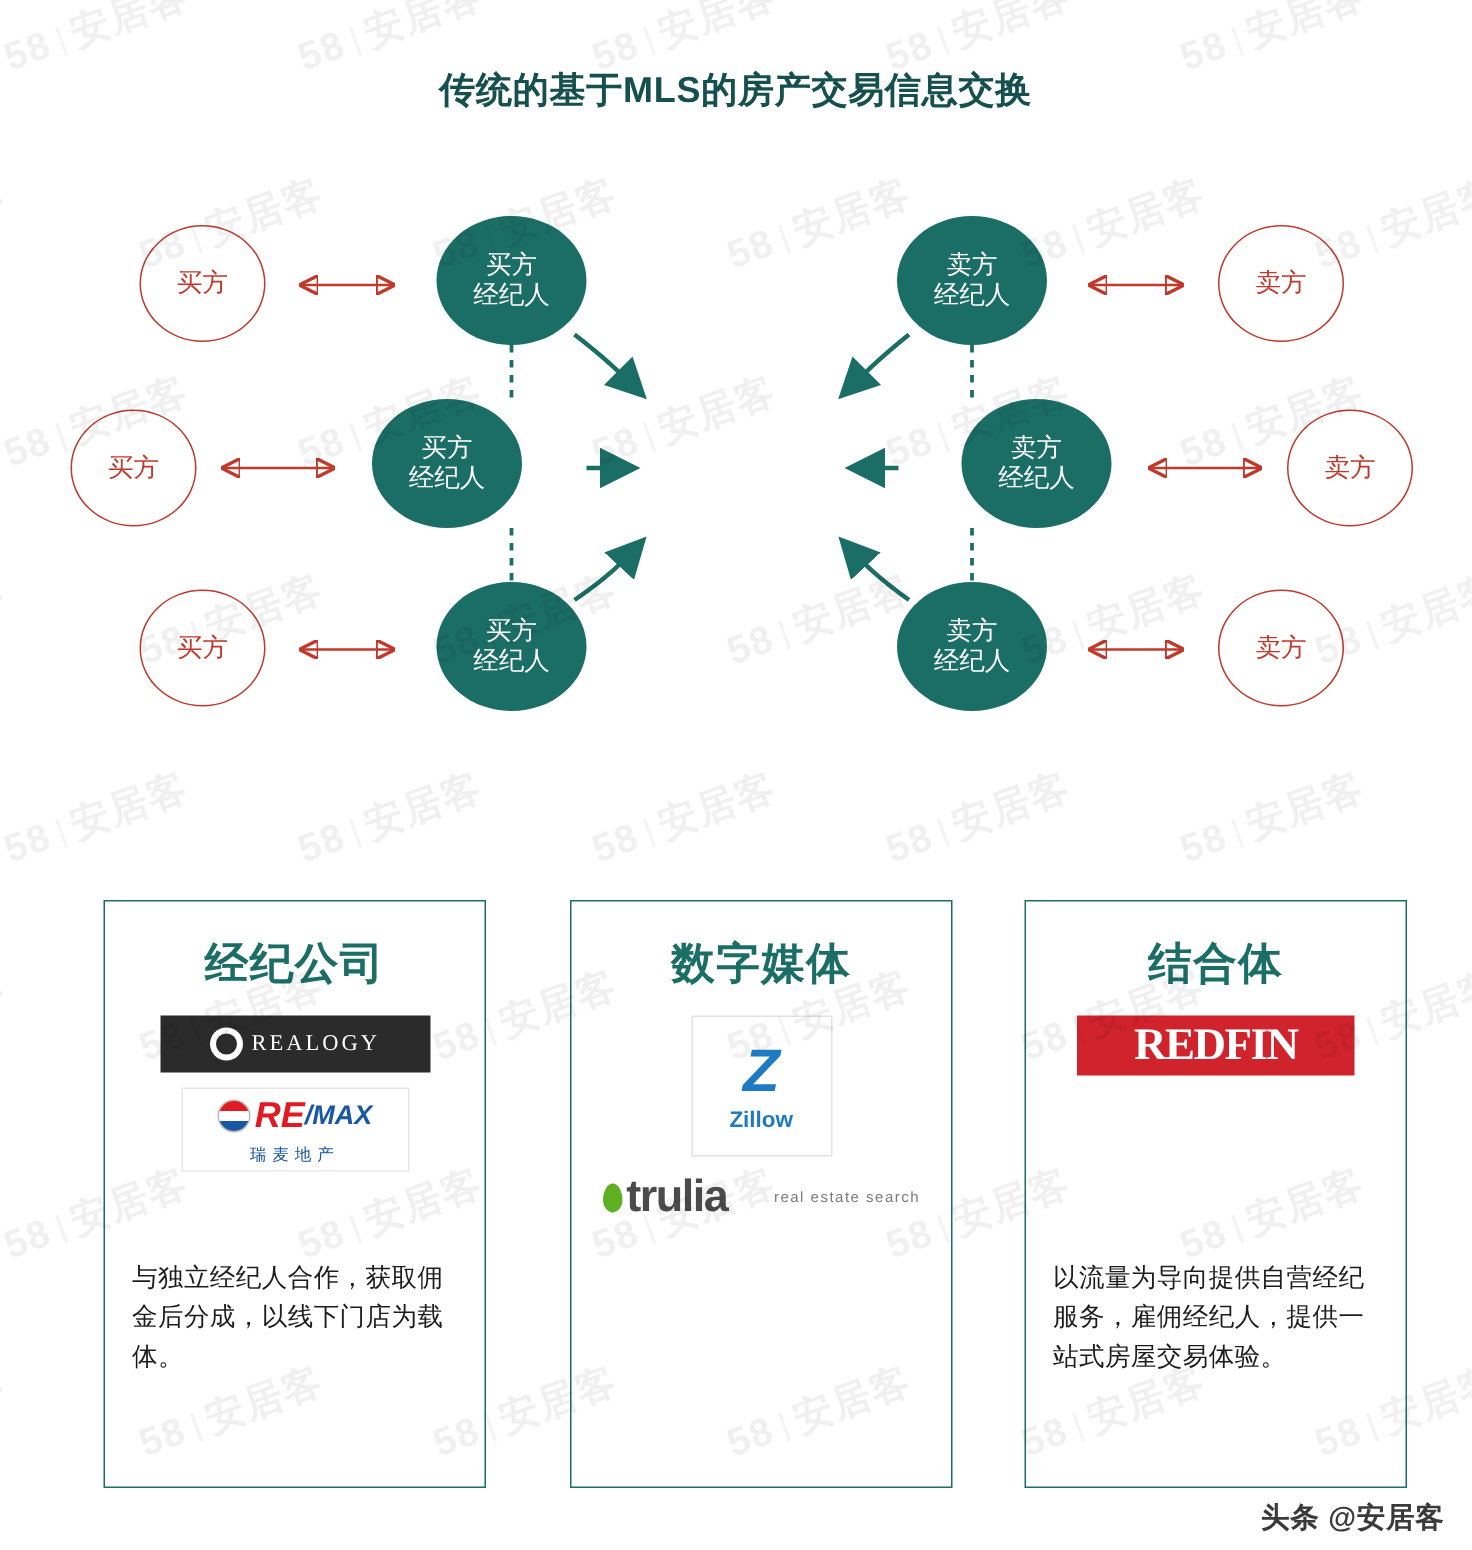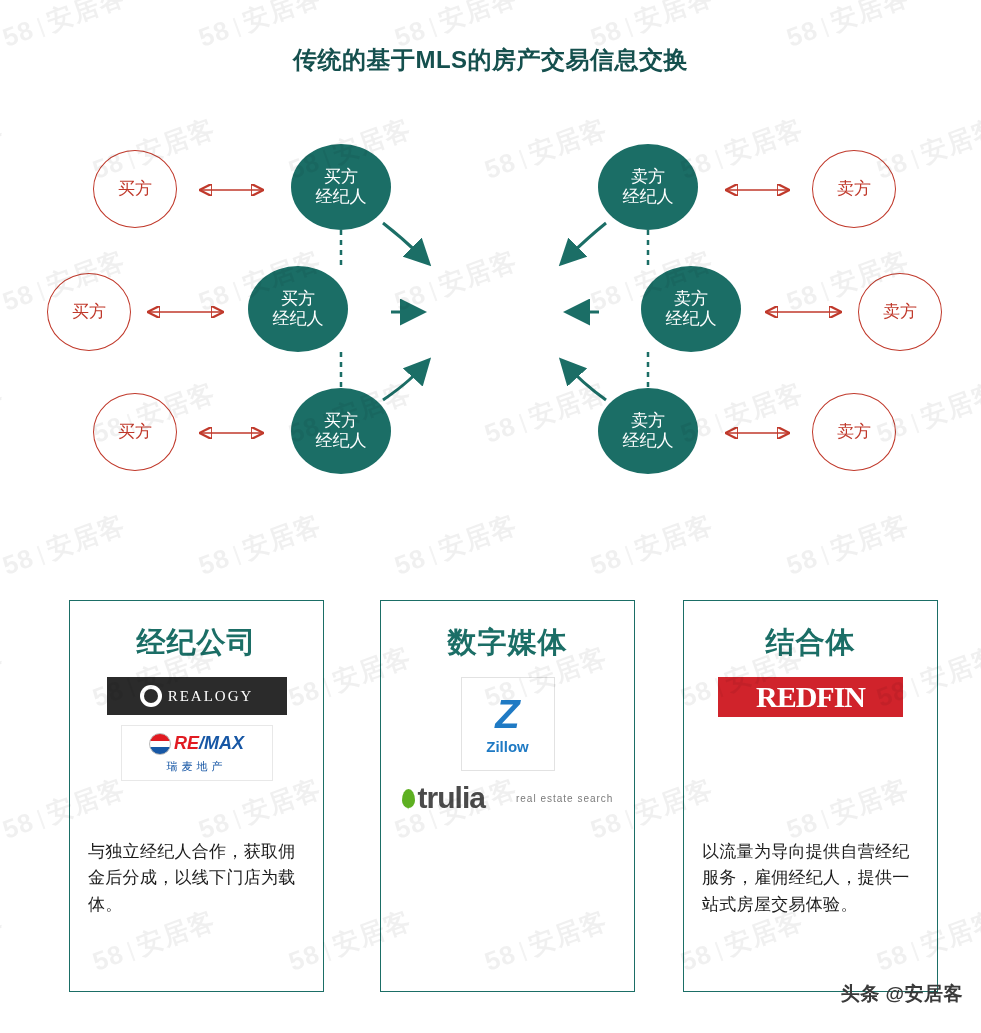"RE" .remax .re { font-size: 18px -> 24px }
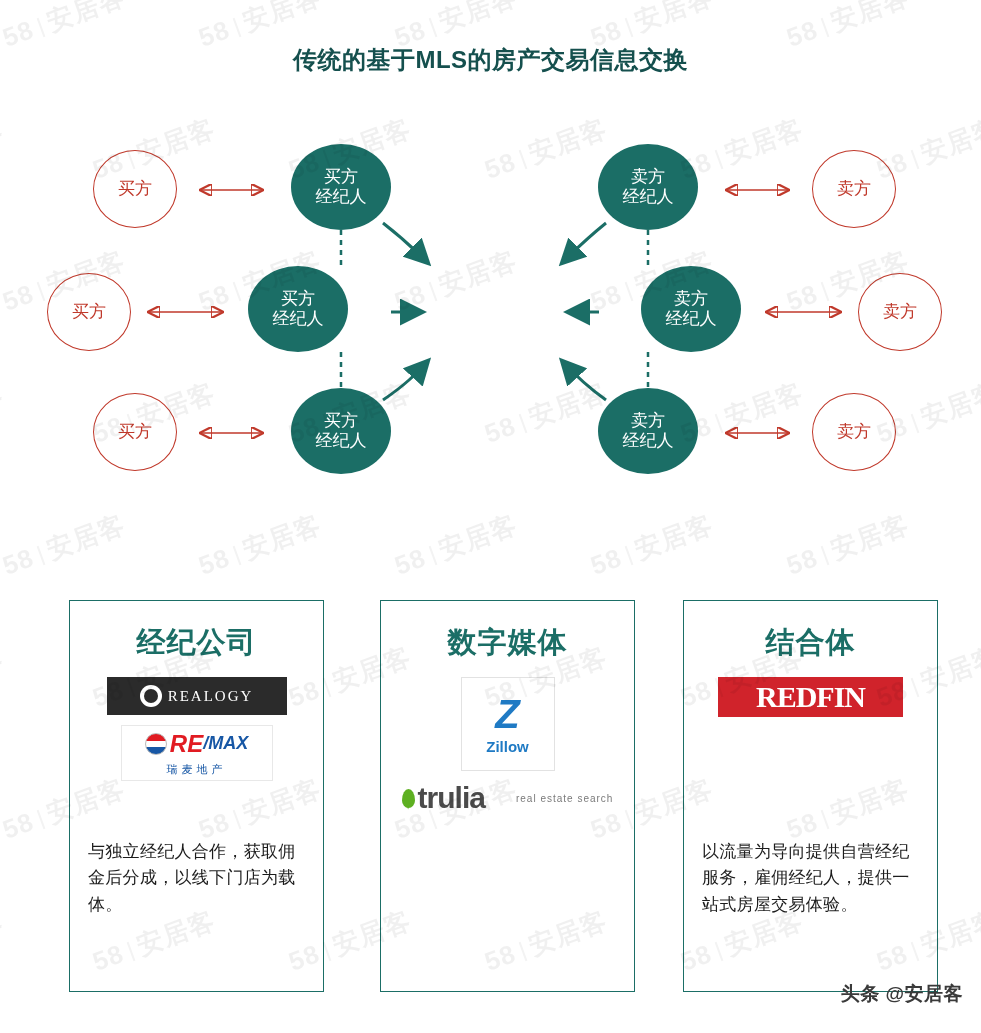"头条 @安居客" #credit { bottom: 26px -> 8px }
